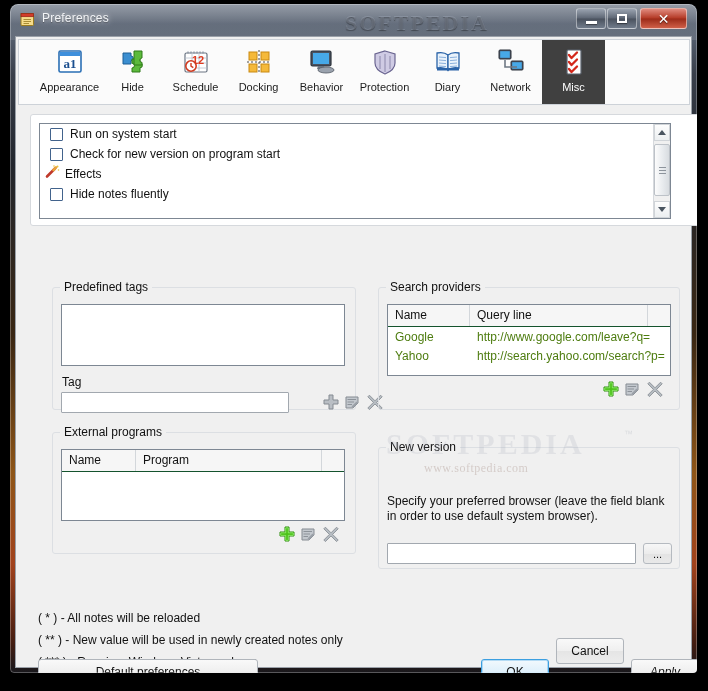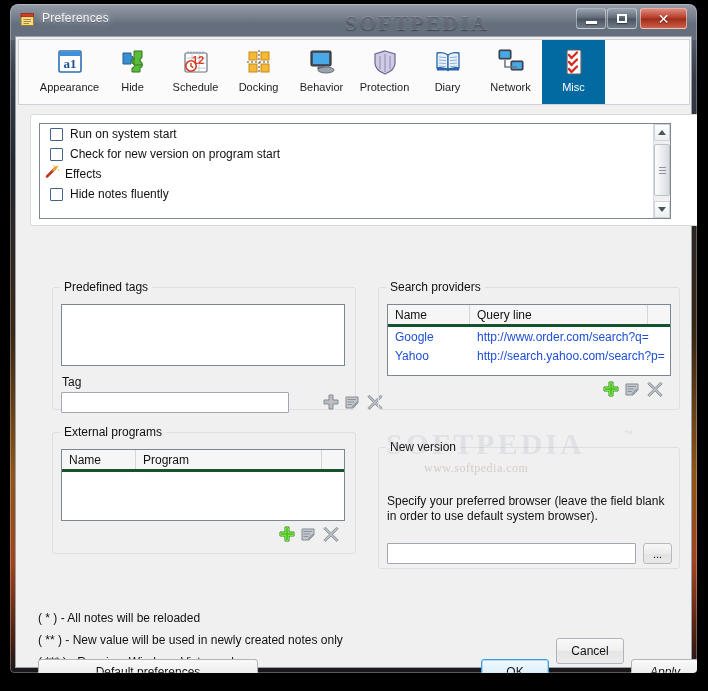"Misc" .tab.selected { background: #0369a1 -> #404040 }
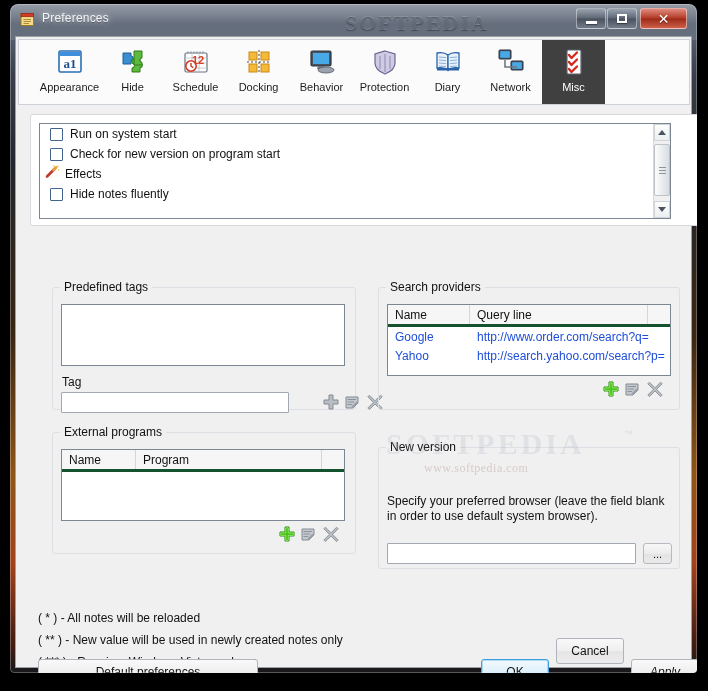"Name" .tv-head { border-bottom: 3px solid #14532d -> 1px solid #14532d }
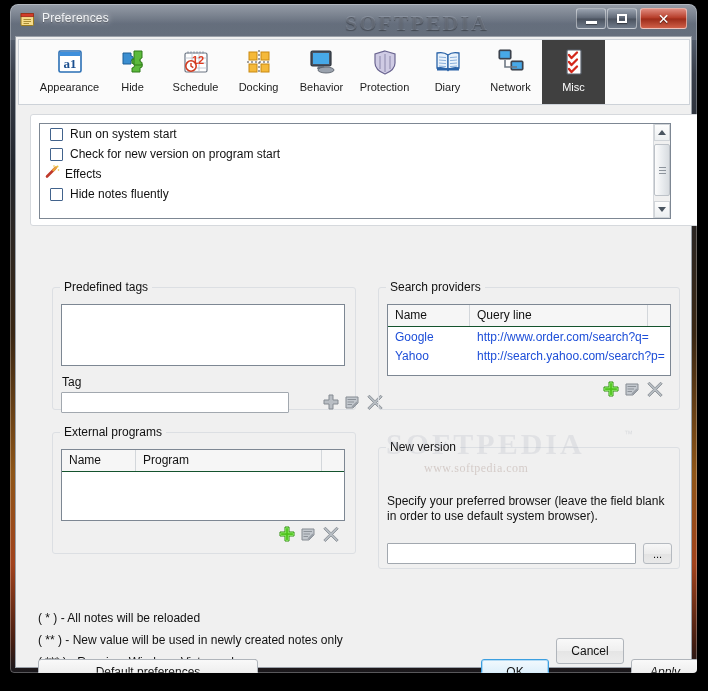"Google" .tv-td { color: #1d4ed8 -> #4d7c0f }
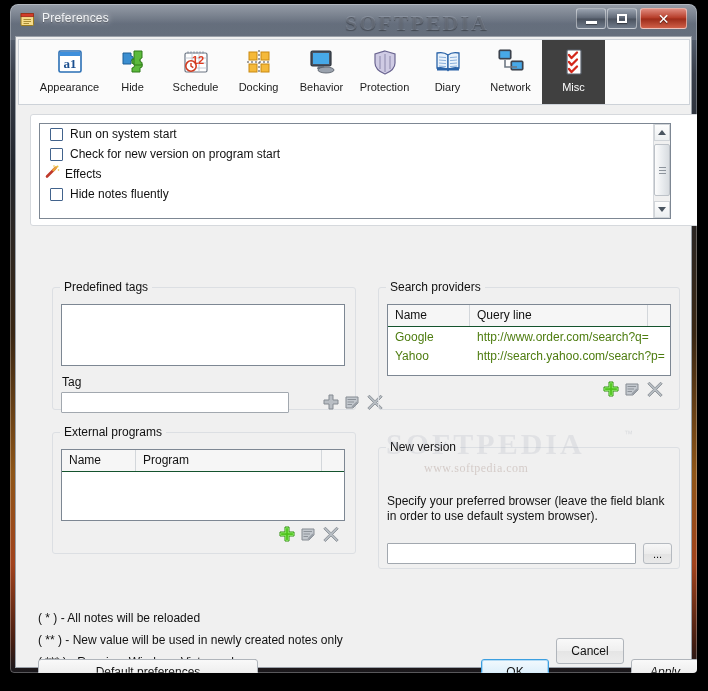"http://www.order.com/search?q=" div.tv-td { text: http://www.order.com/search -> http://www.google.com/leave }
